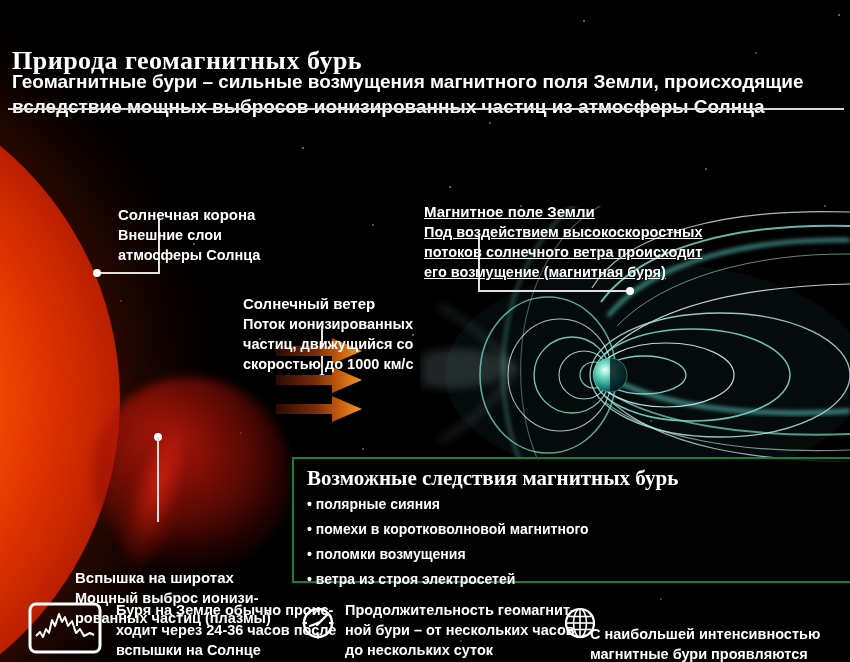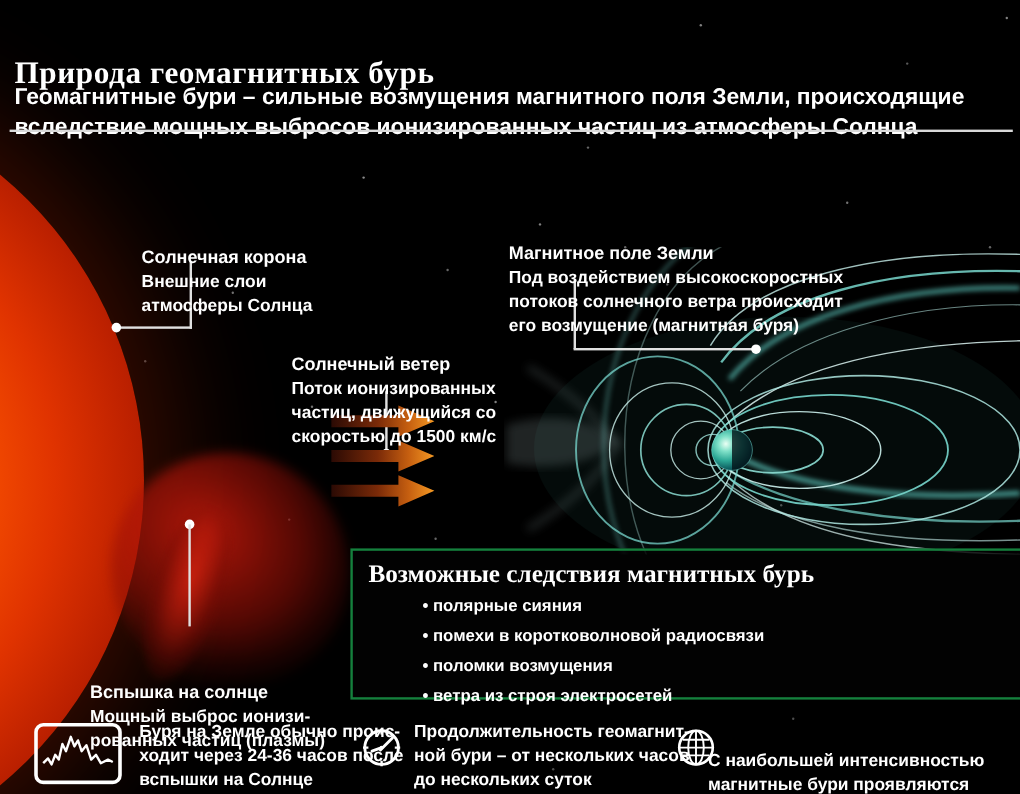"Магнитное поле Земли" div.callout { text-decoration: none -> underline }
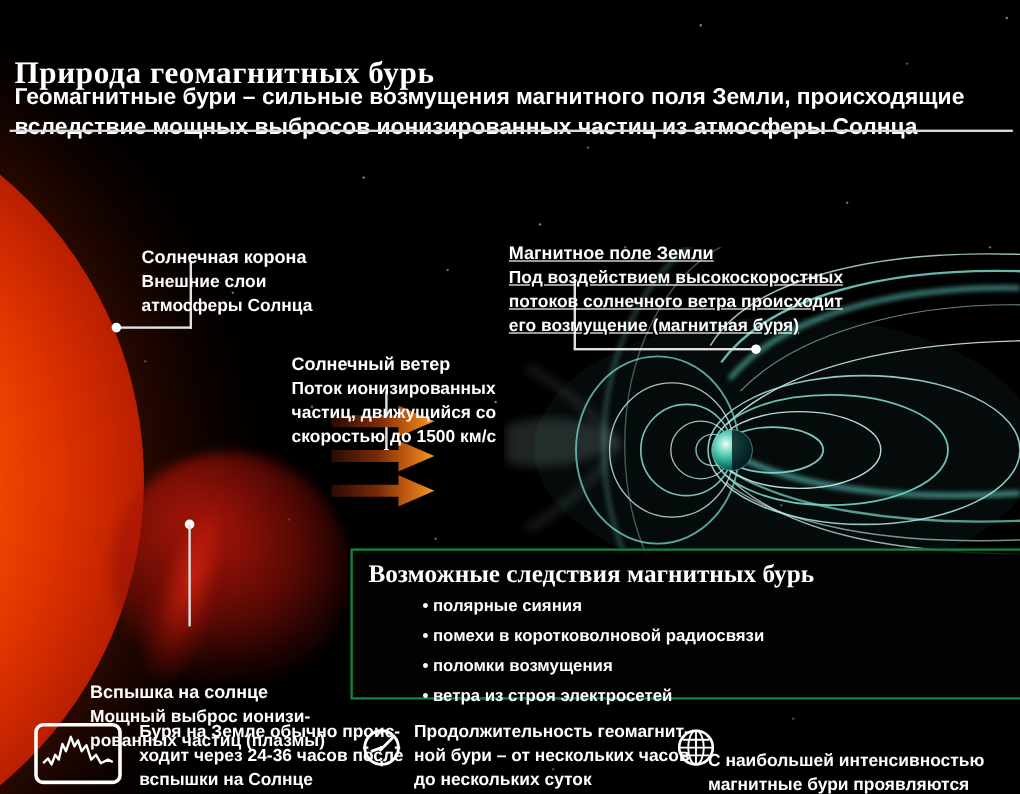"Поток ионизированных" div.c-body { text: 1500 -> 1000 }
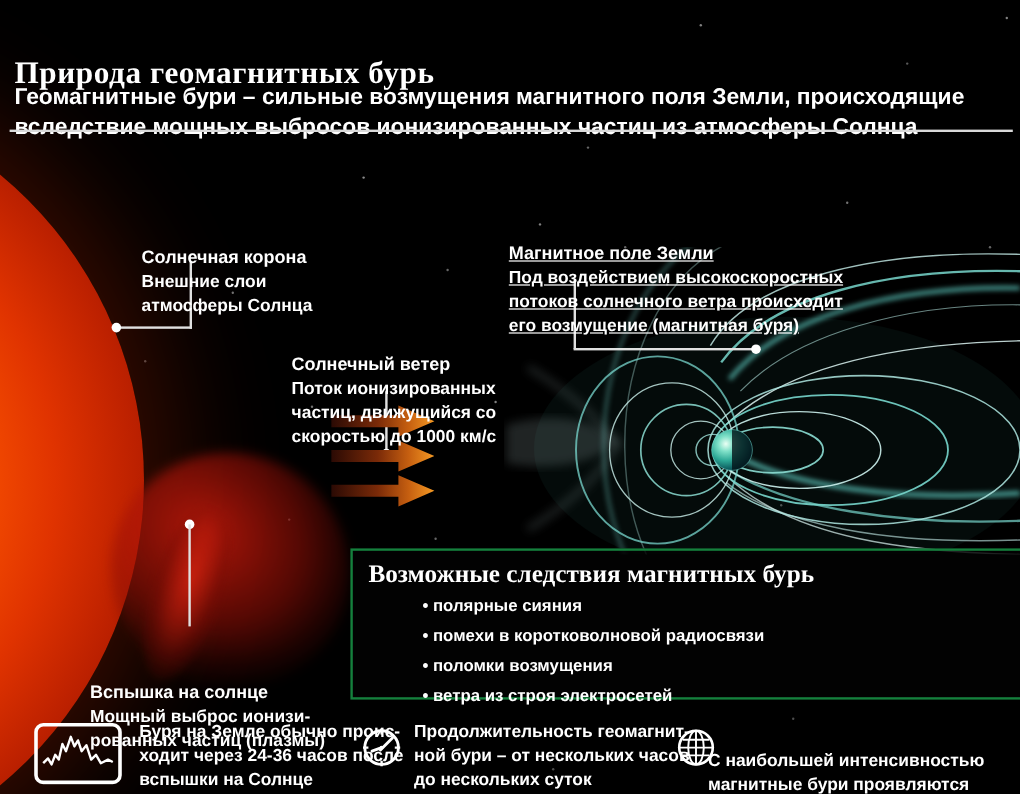"полярные сияния" .cq-cols { padding-left: 45px -> none }
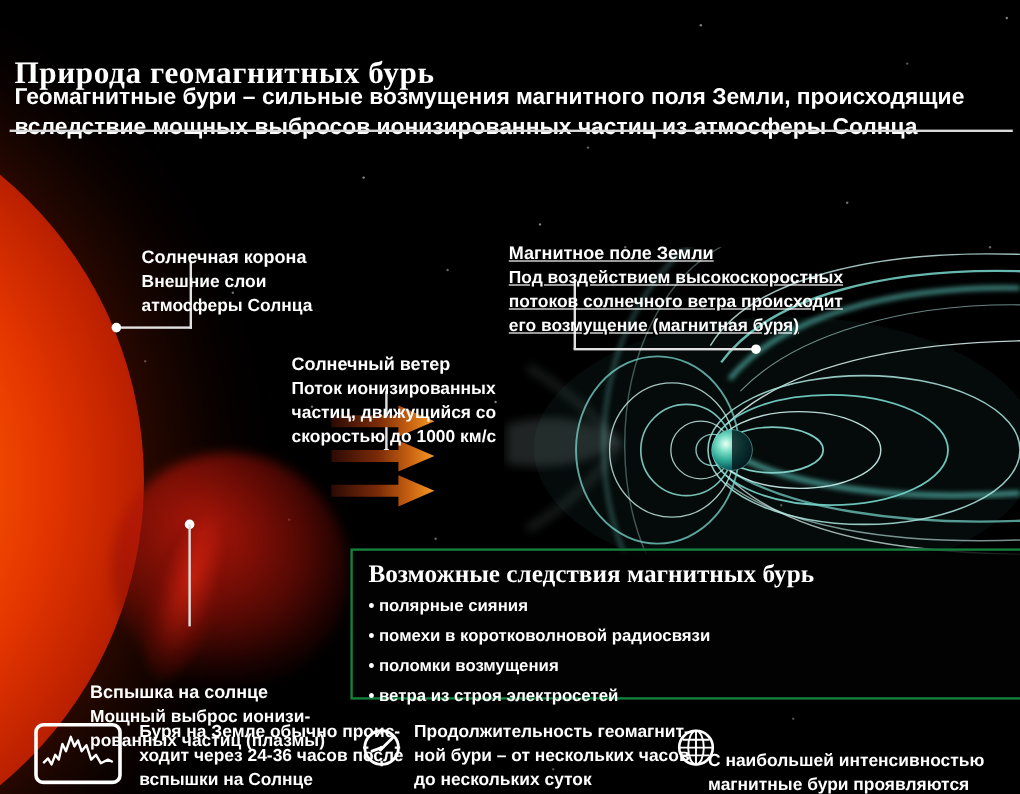"помехи в коротковолновой радиосвязи" li { text: радиосвязи -> магнитного }
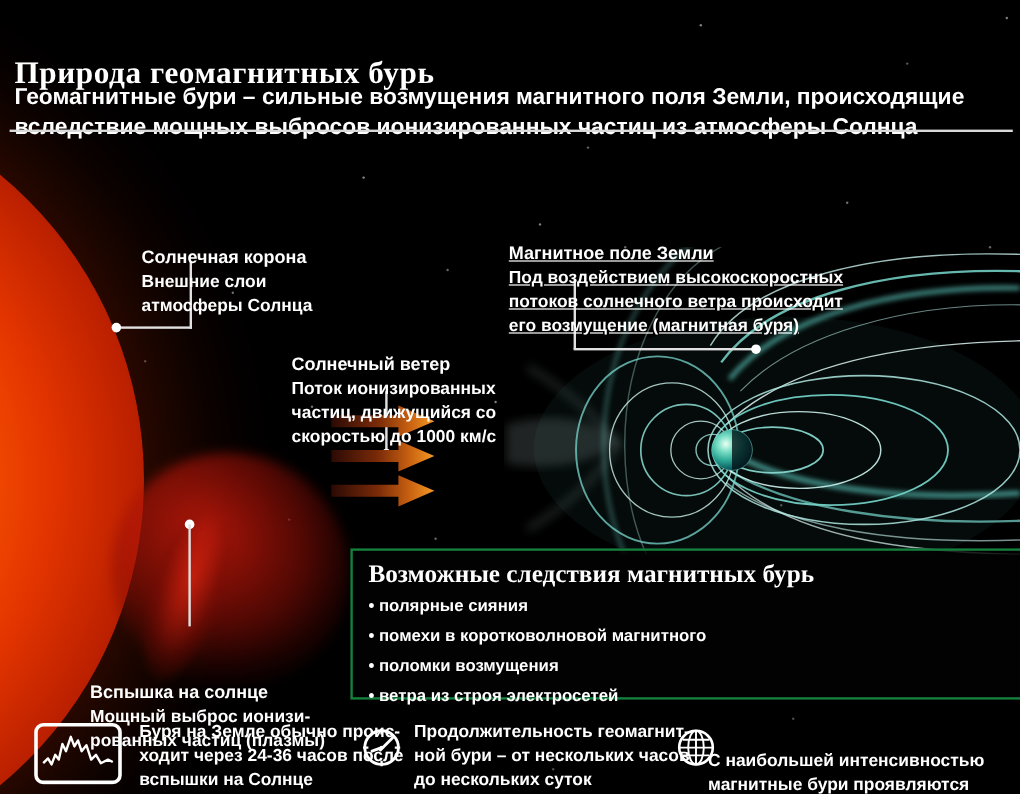"Вспышка на солнце" div.c-title { text: солнце -> широтах }
